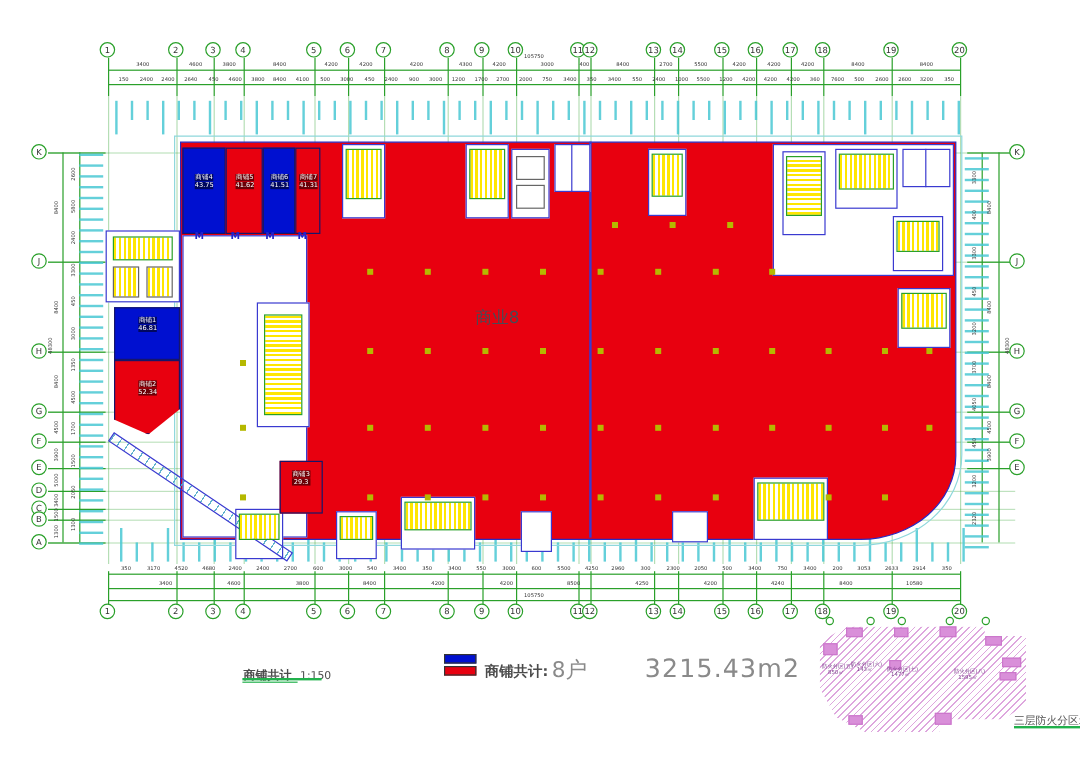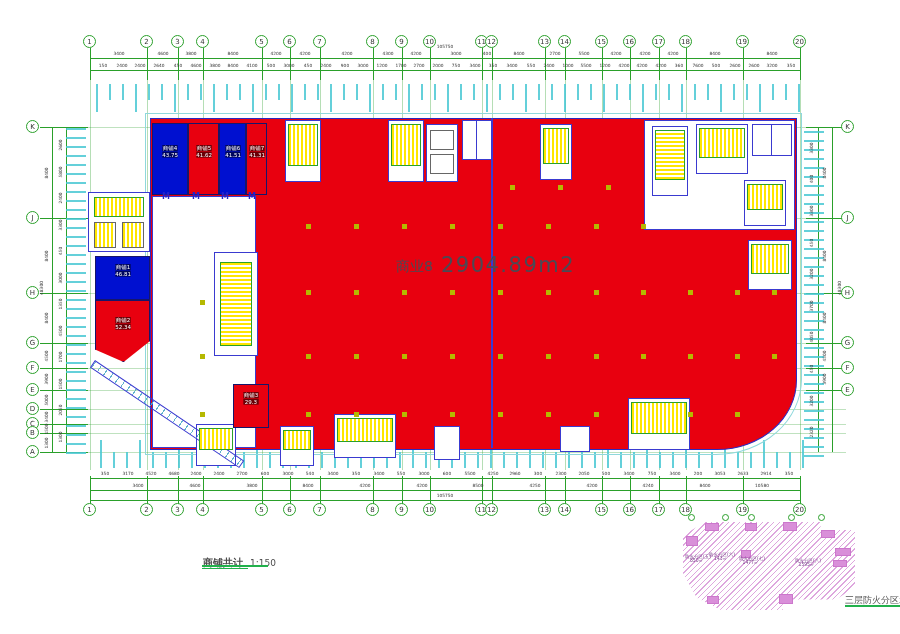"2904.89m2" span.ar { html: <span>2904.89m2</span> -> none }
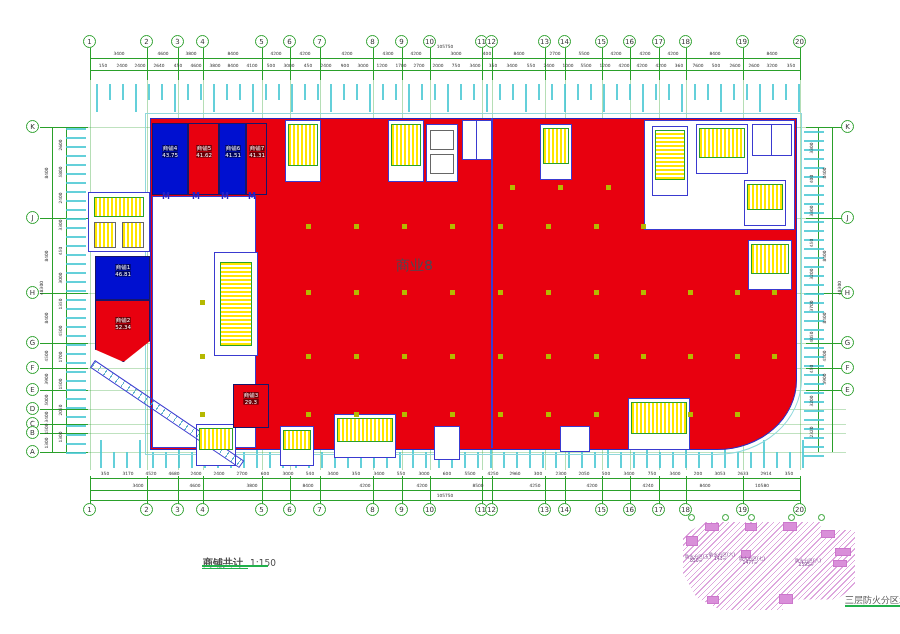"商铺共计:" div { html: none -> <div> <div> <div></div> <div></div> </div> <span>商铺共计:</span> <span>8户</span> <span>3215.43m2</span> </div> }
